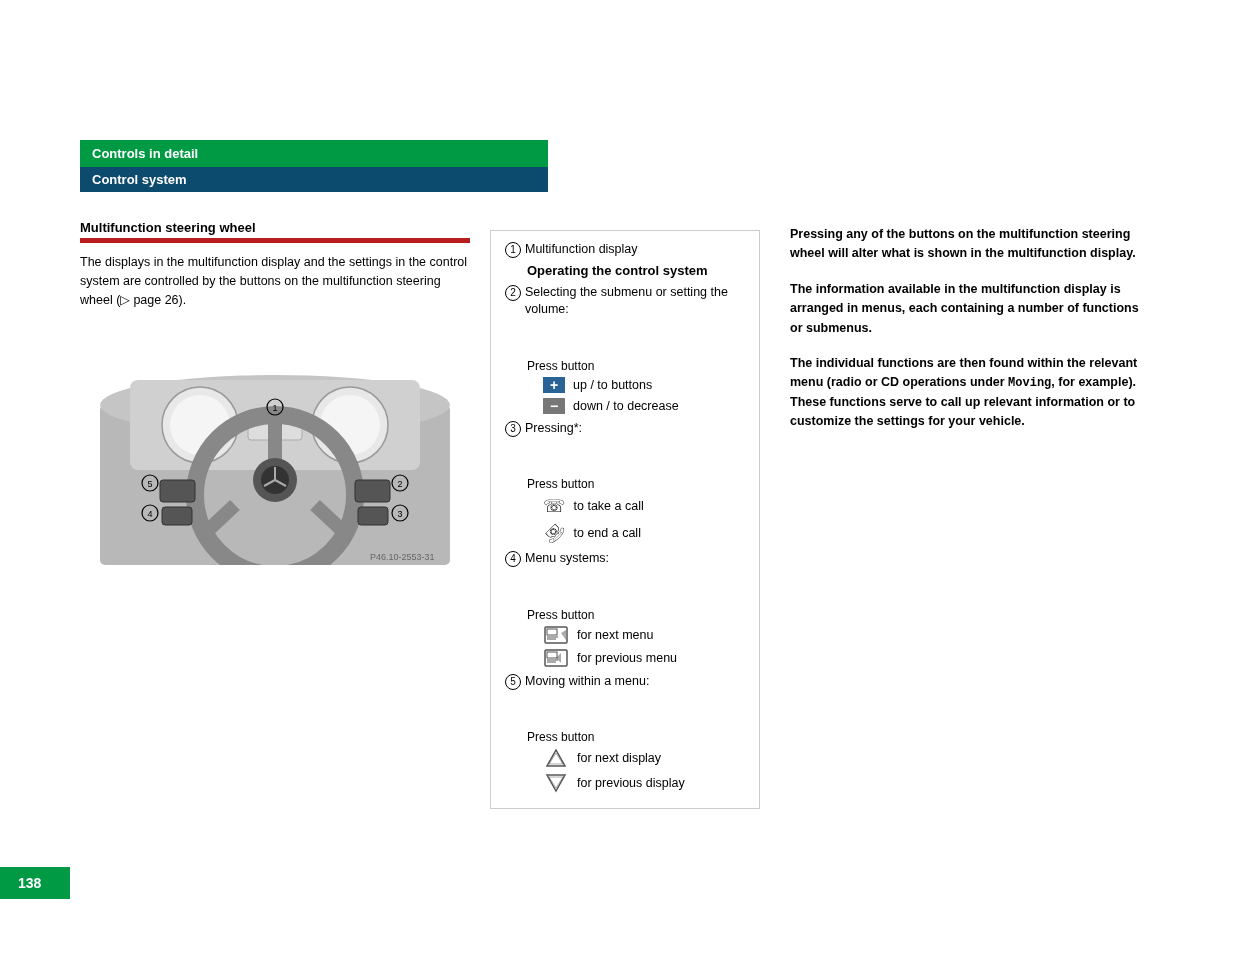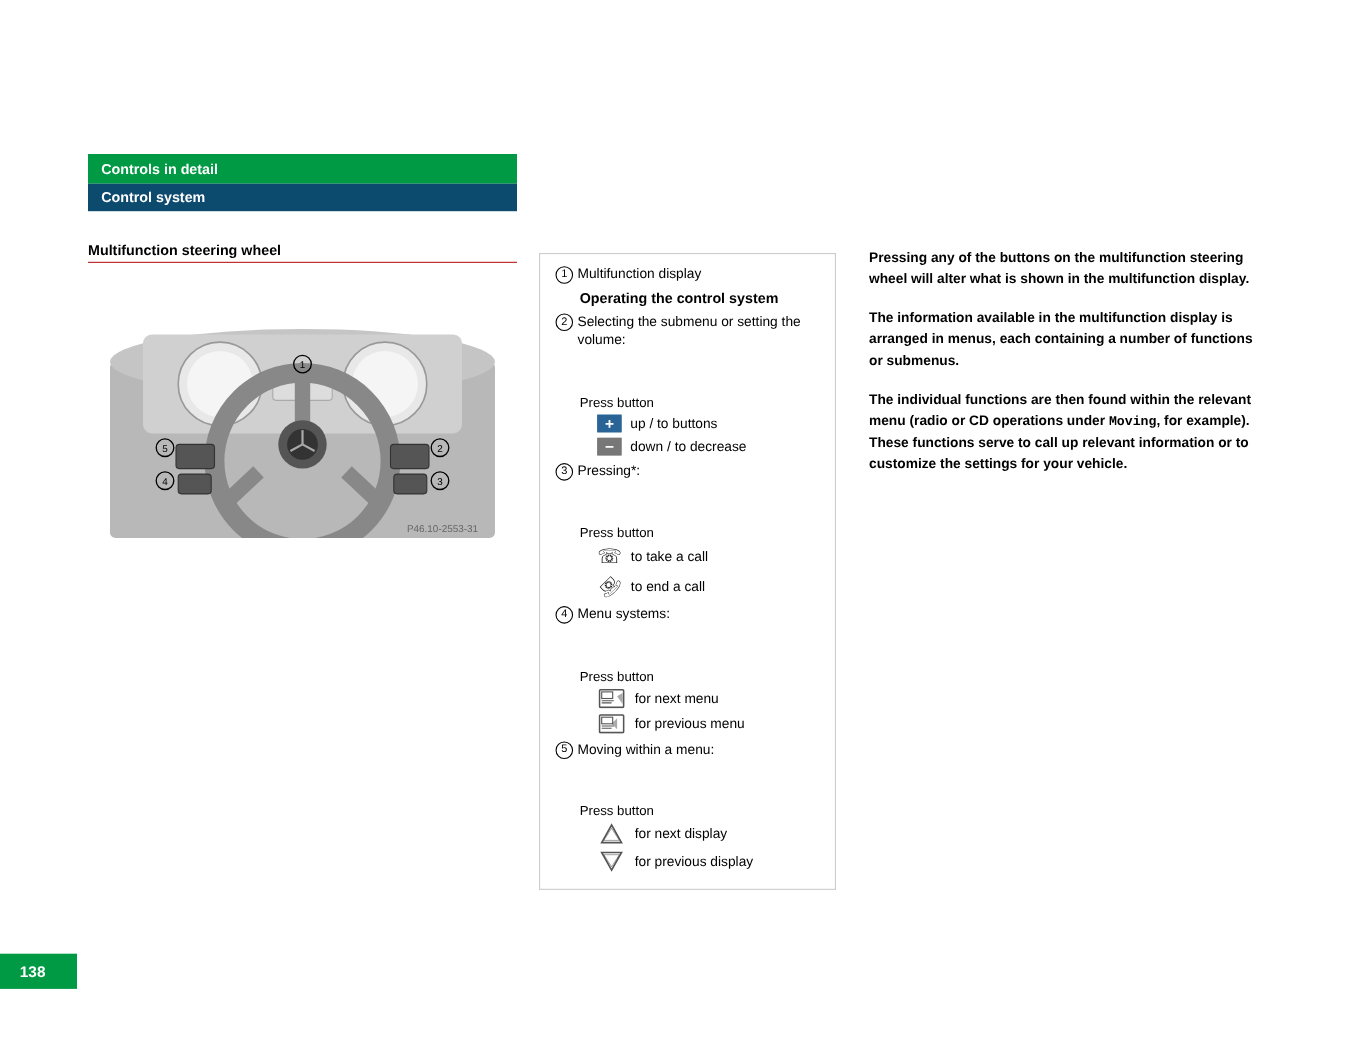"Controls in detail" .header-section { width: 390px -> 468px }
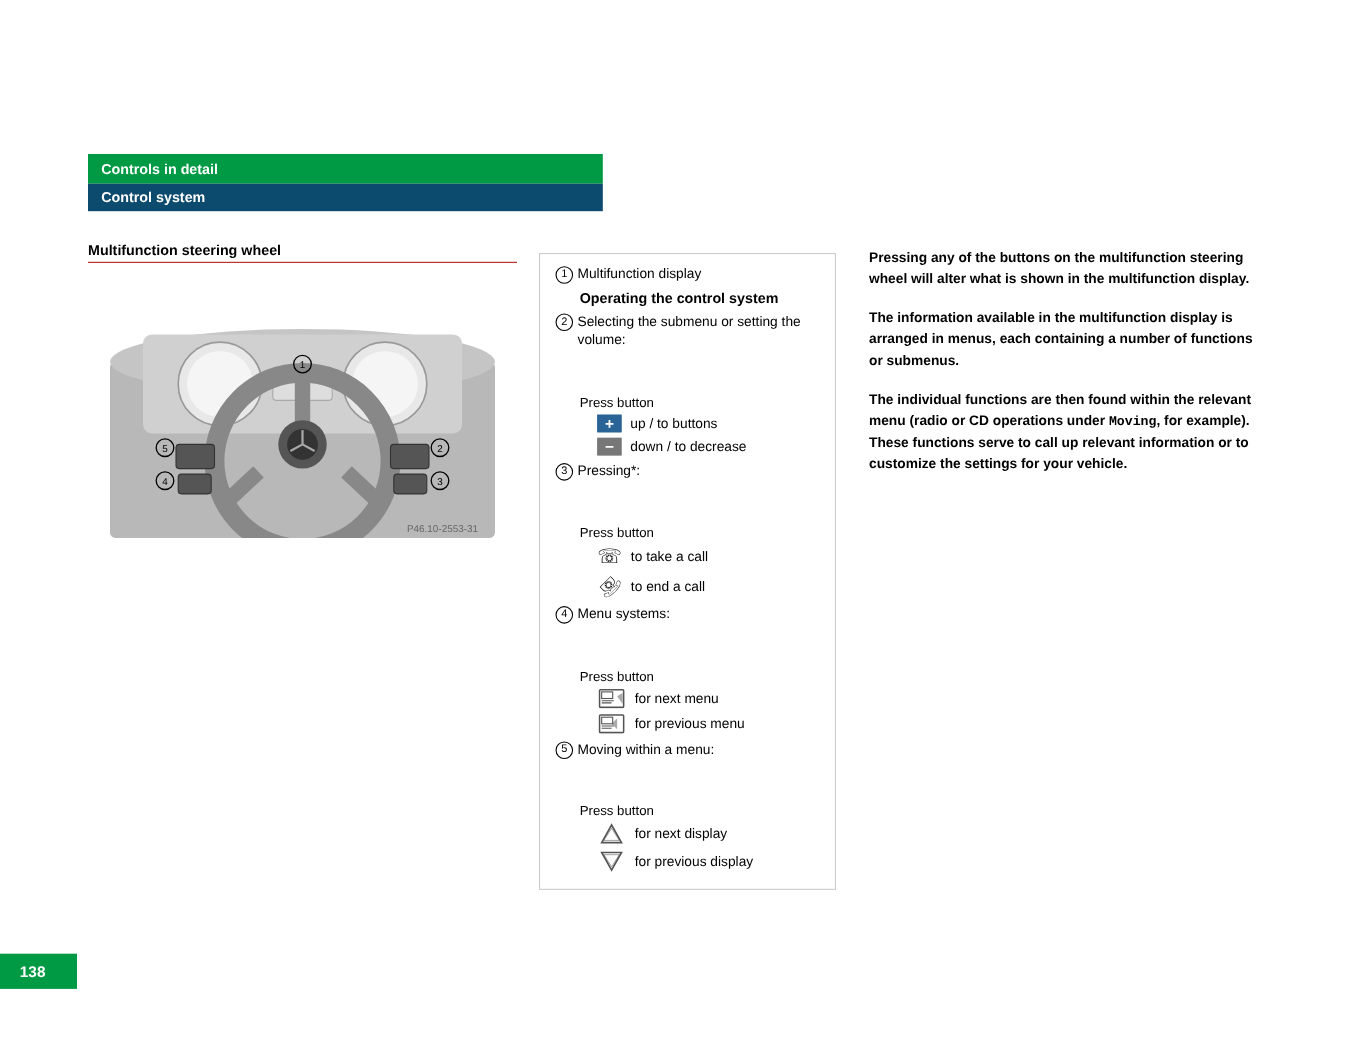"Multifunction steering wheel" .section-title { border-bottom: 1px solid #b91c1c -> 5px solid #b91c1c }
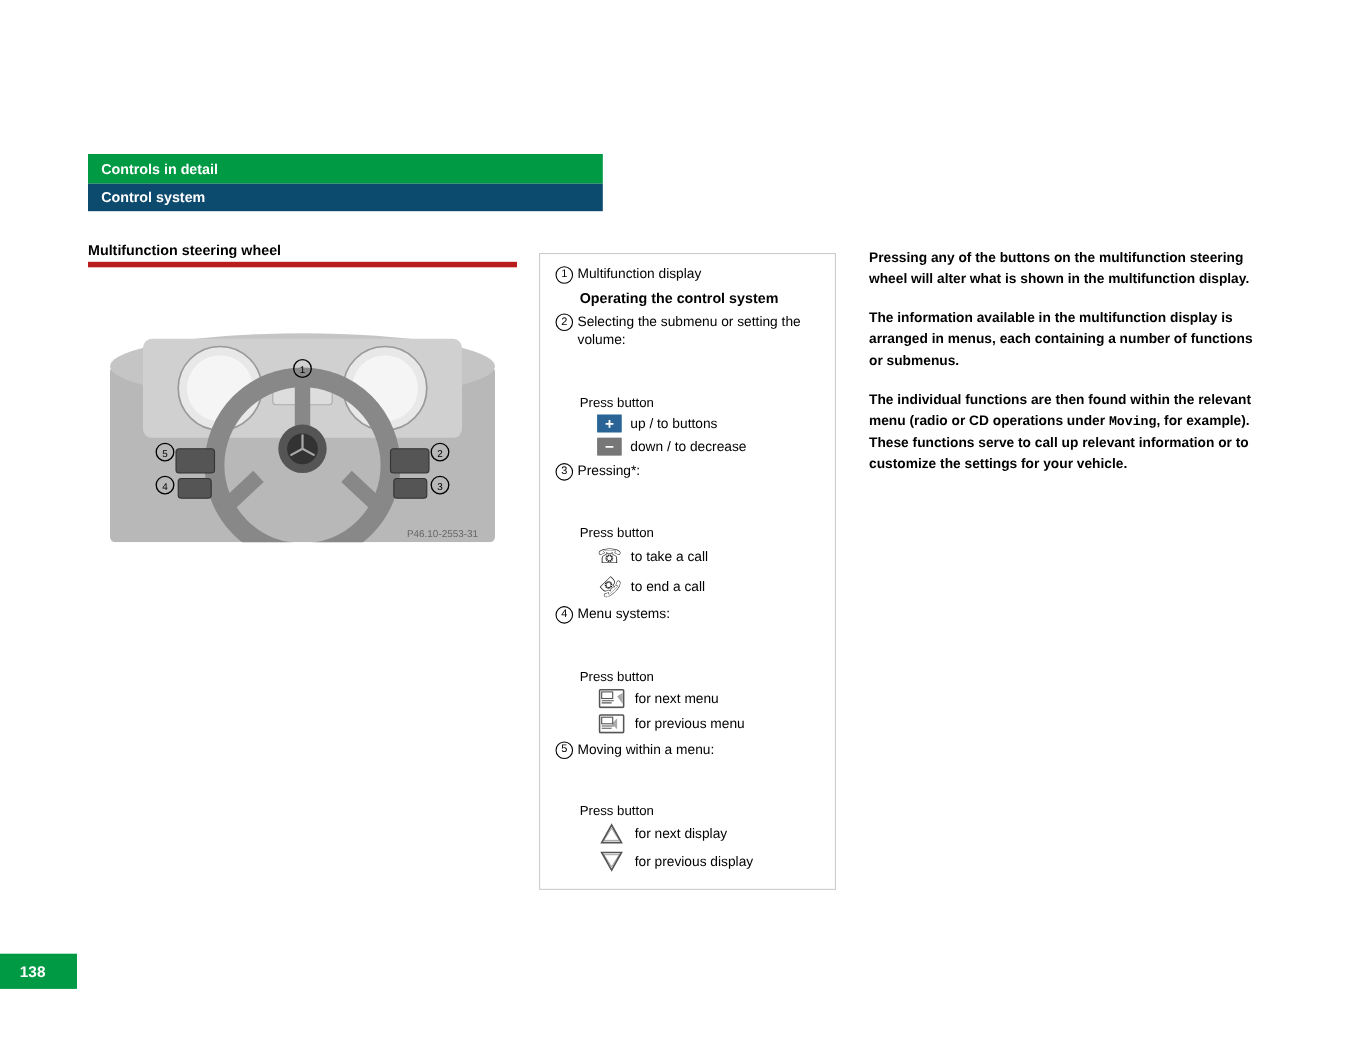"The displays in the multifunction" div.body-text { html: none -> <div> <span>The displays in the multifunction display and the settings in the control system are controlled by the buttons on the multifunction steering wheel (▷ page 26).</span> </div> }
